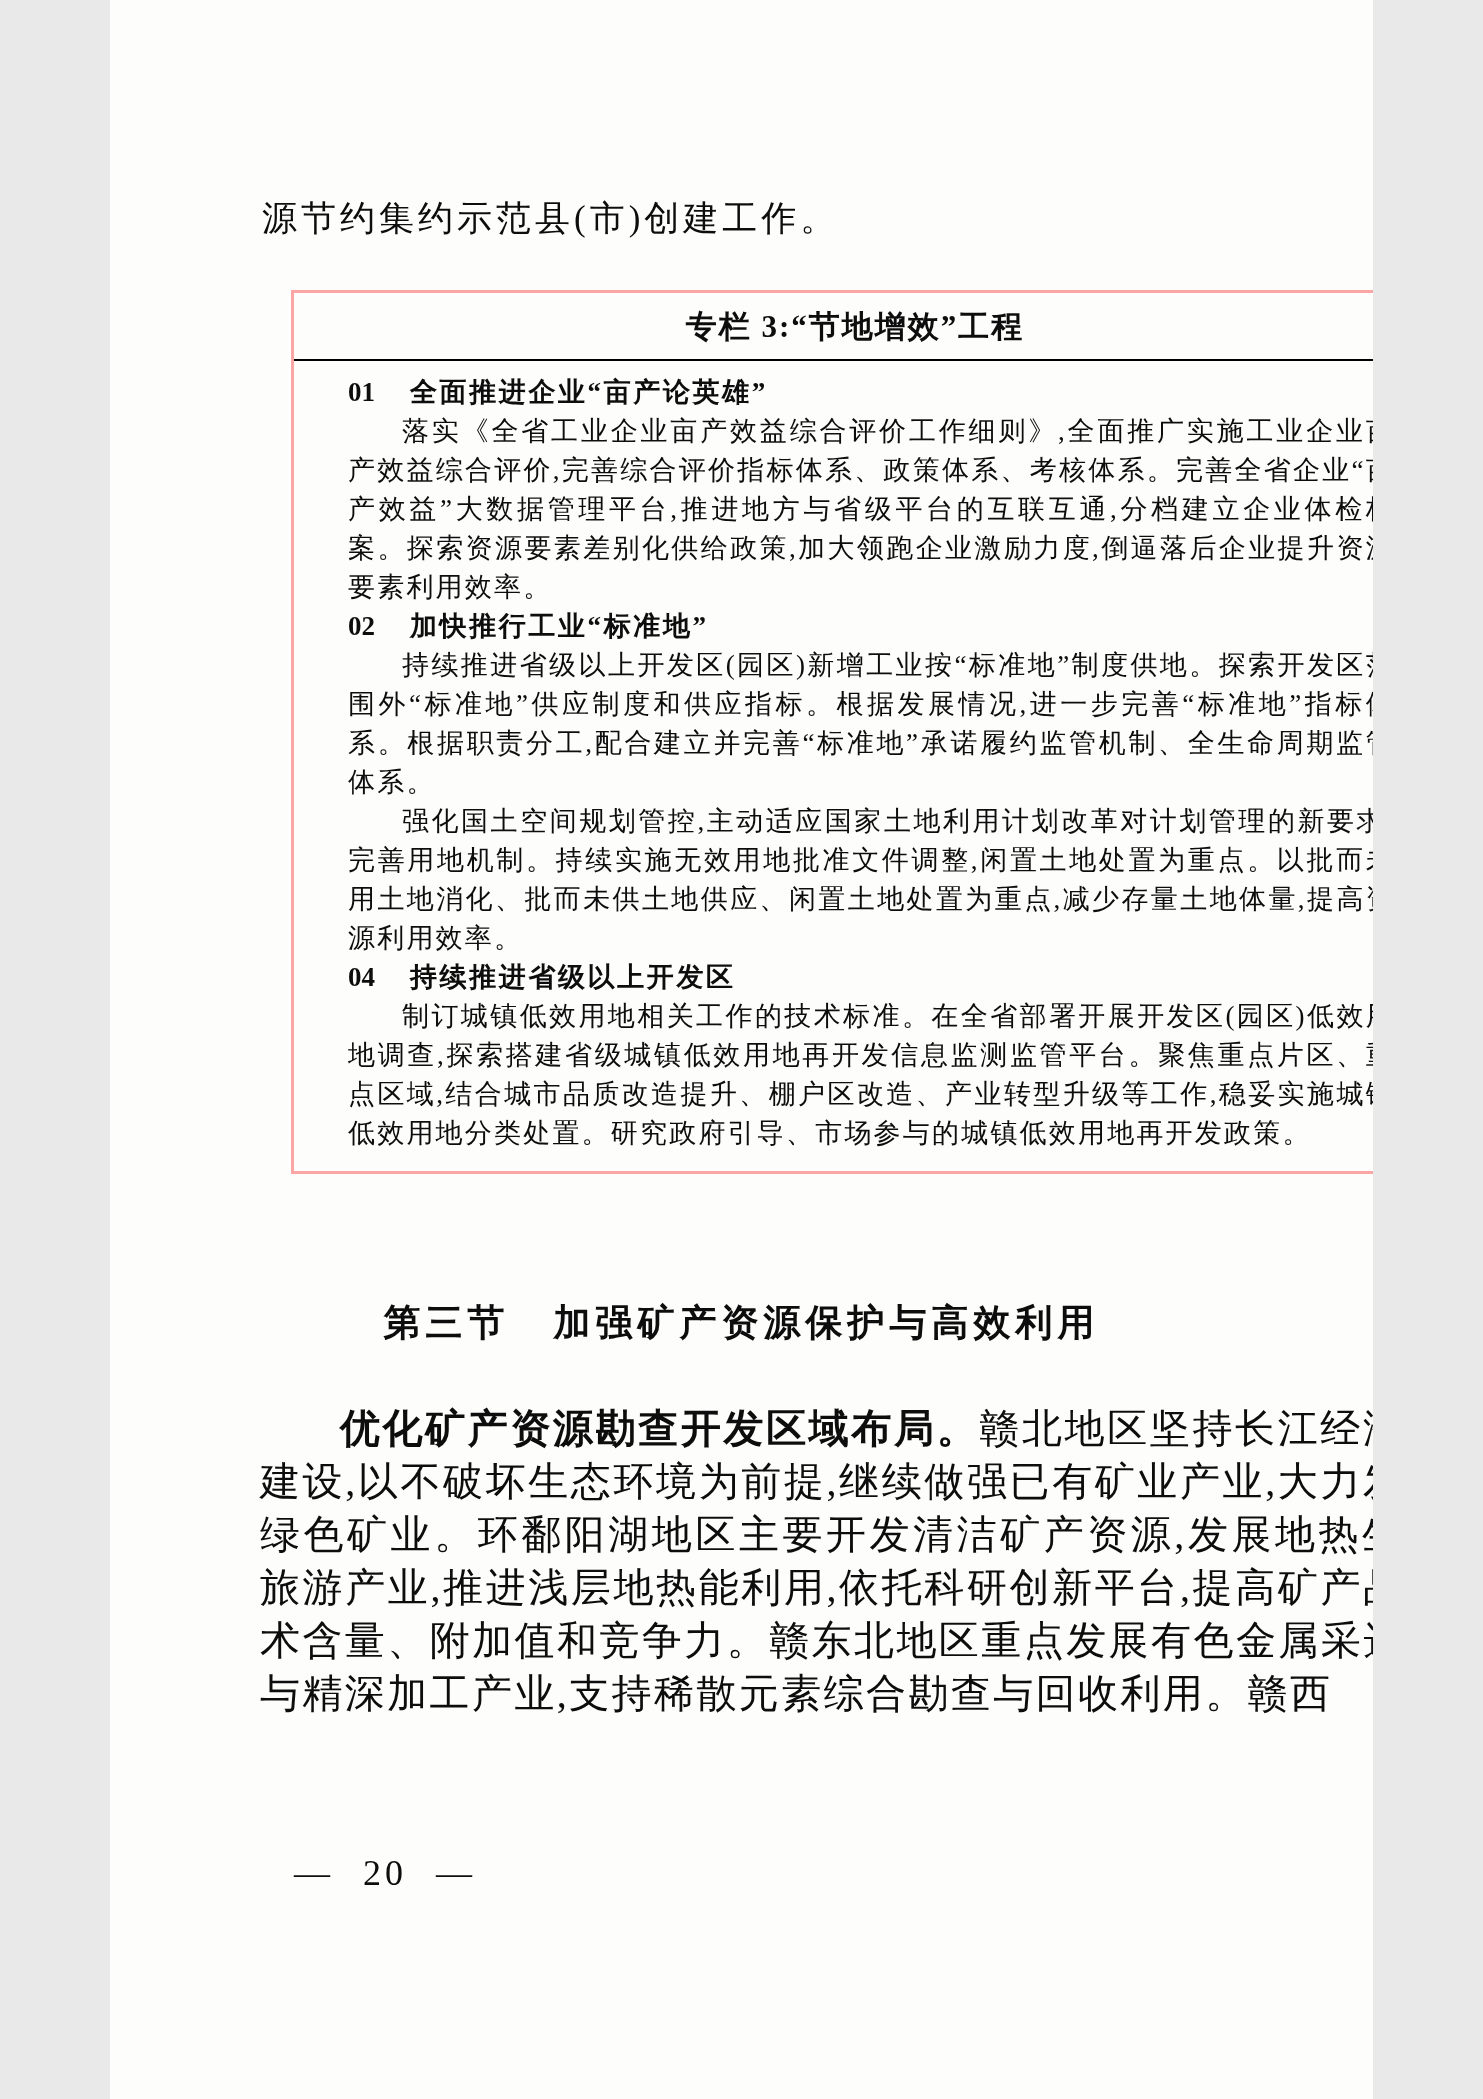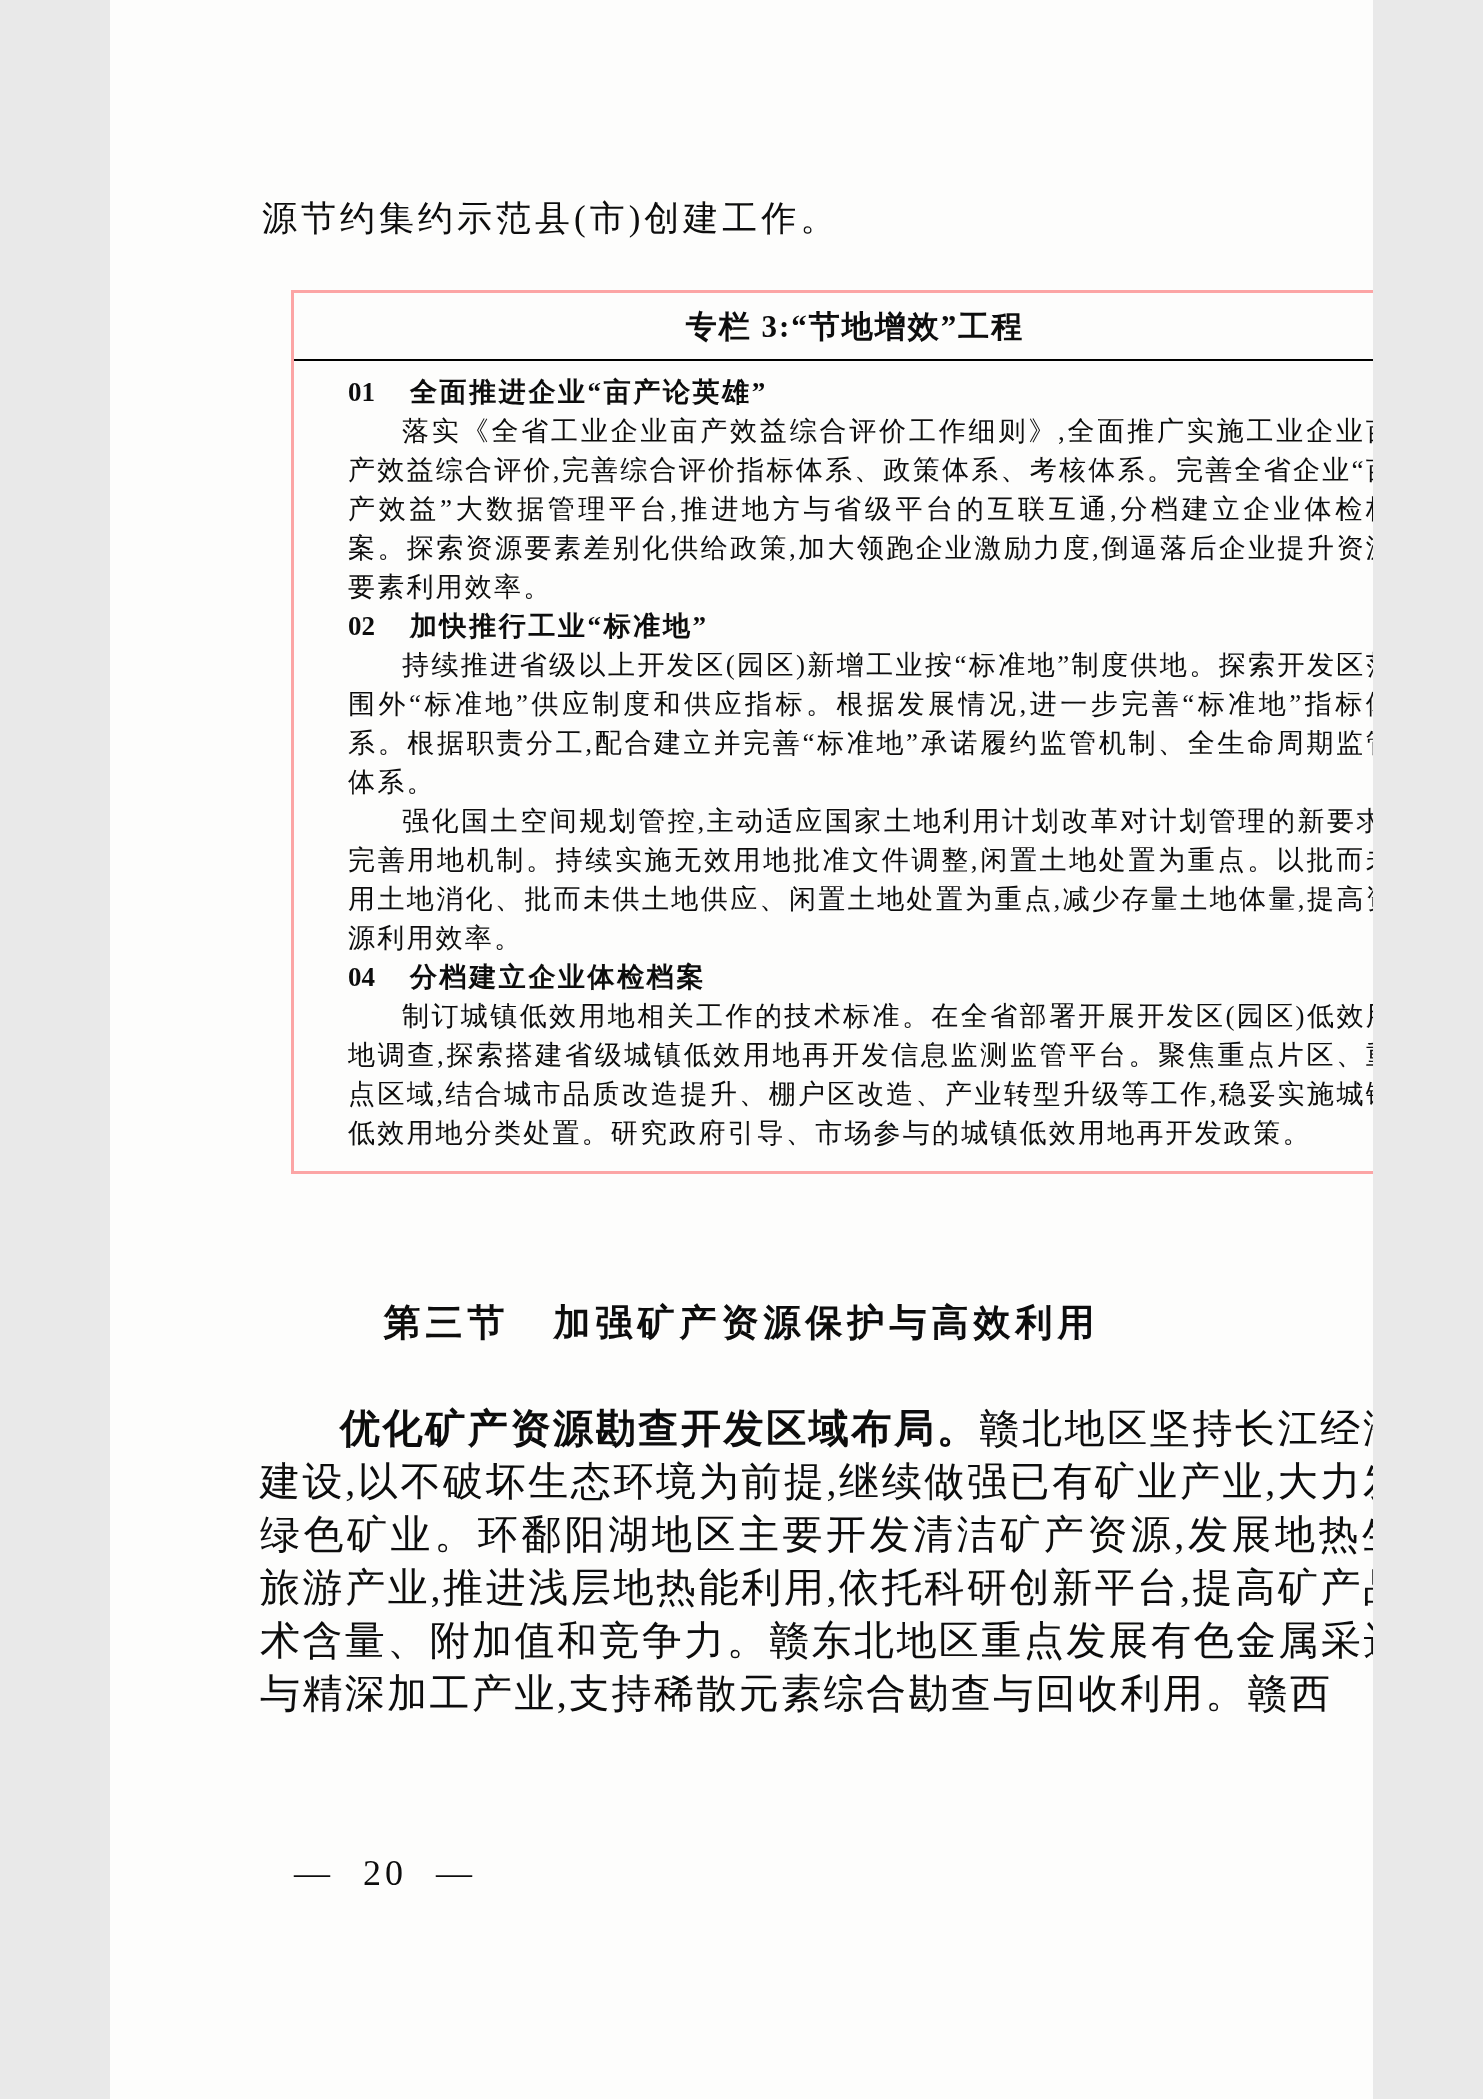"分档建立企业体检档案" span { text: 分档建立企业体检档案 -> 持续推进省级以上开发区 }
